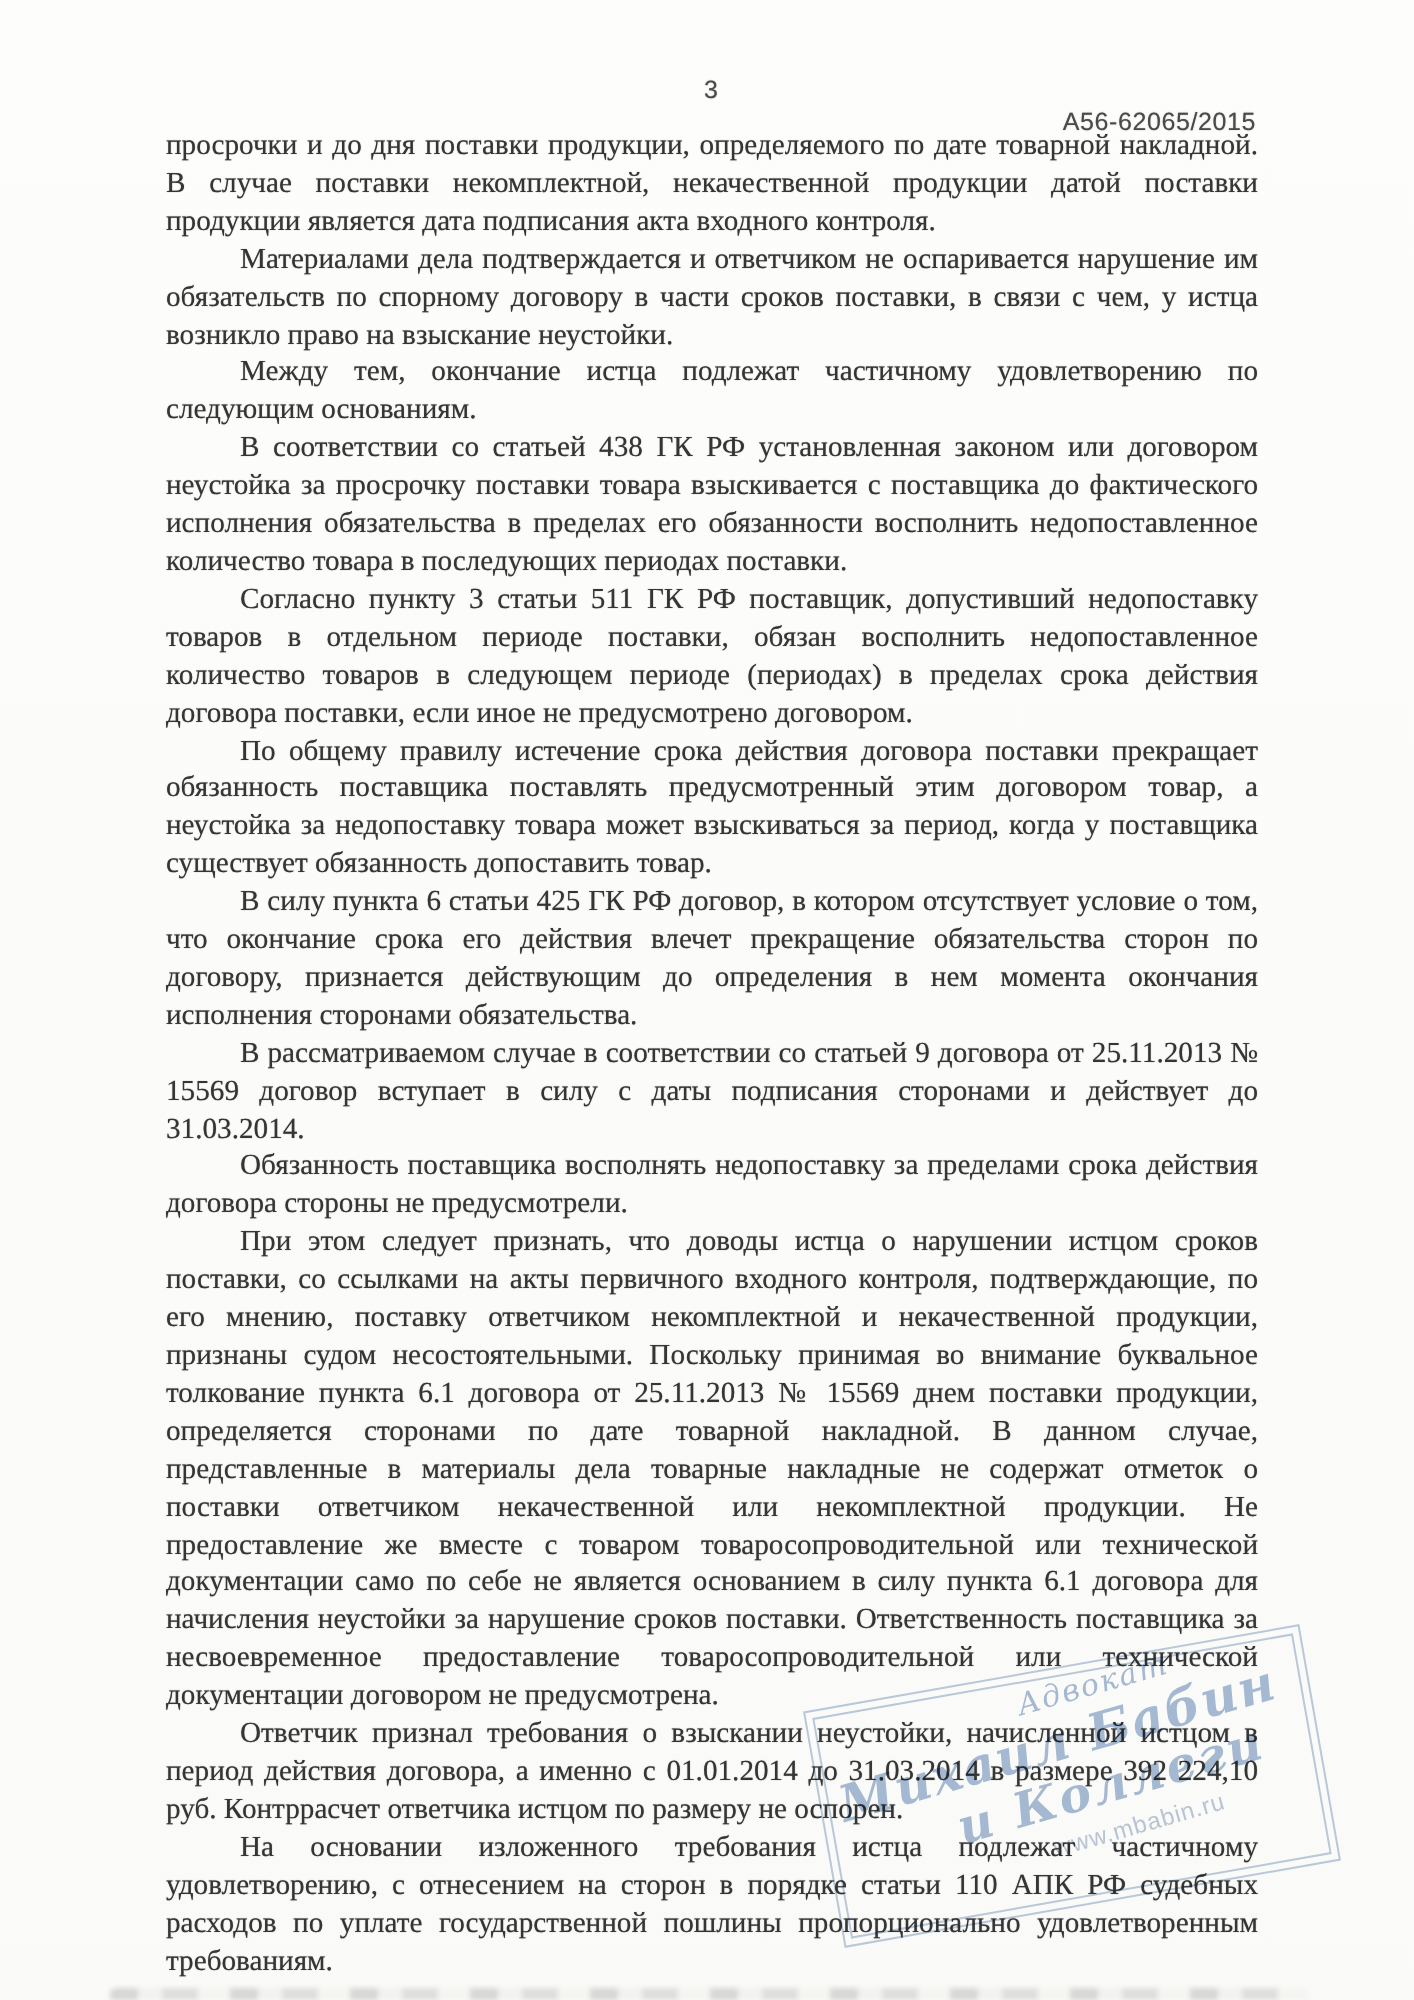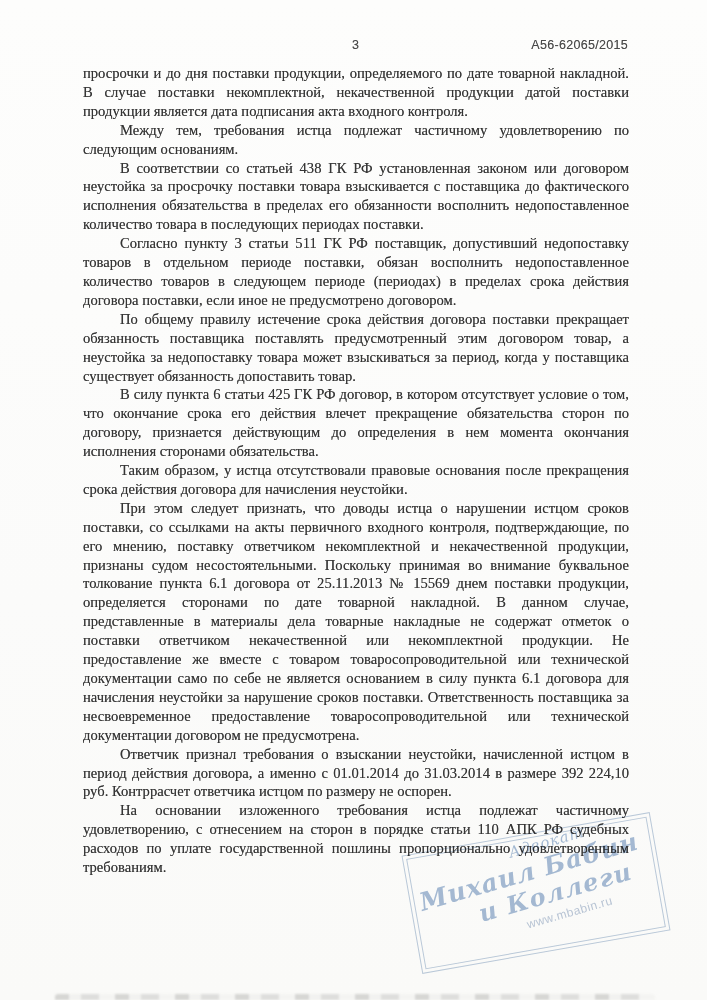"А56-62065/2015" .case-num { top: 0 -> 16px }
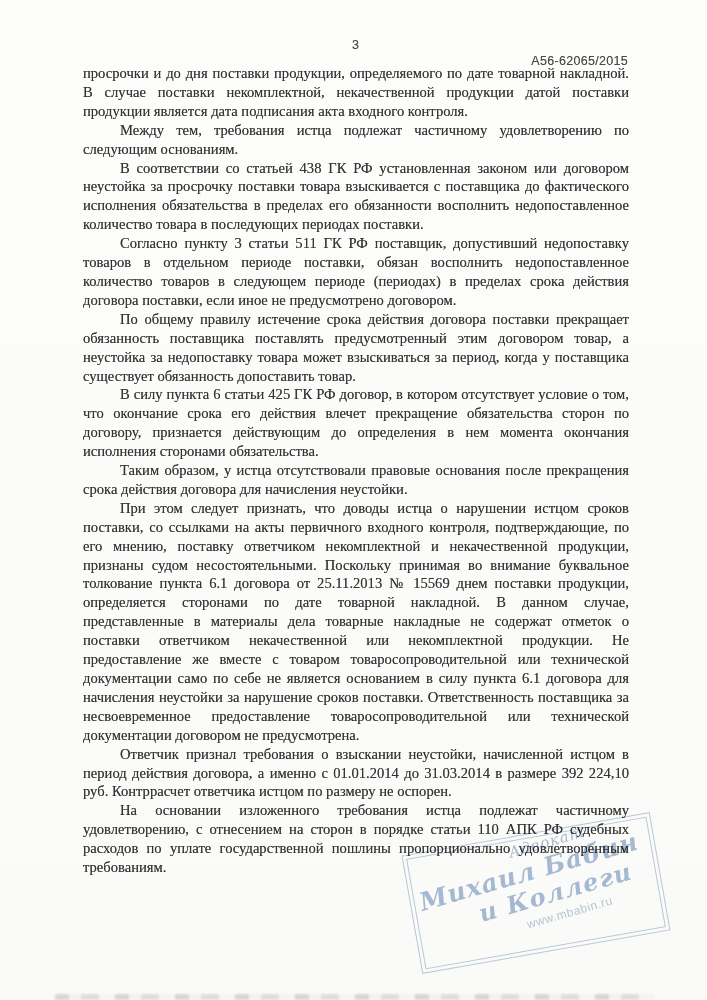"Материалами дела подтверждается и" p { html: none -> <p>Материалами дела подтверждается и ответчиком не оспаривается нарушение им обязательств по спорному договору в части сроков поставки, в связи с чем, у истца возникло право на взыскание неустойки.</p> }
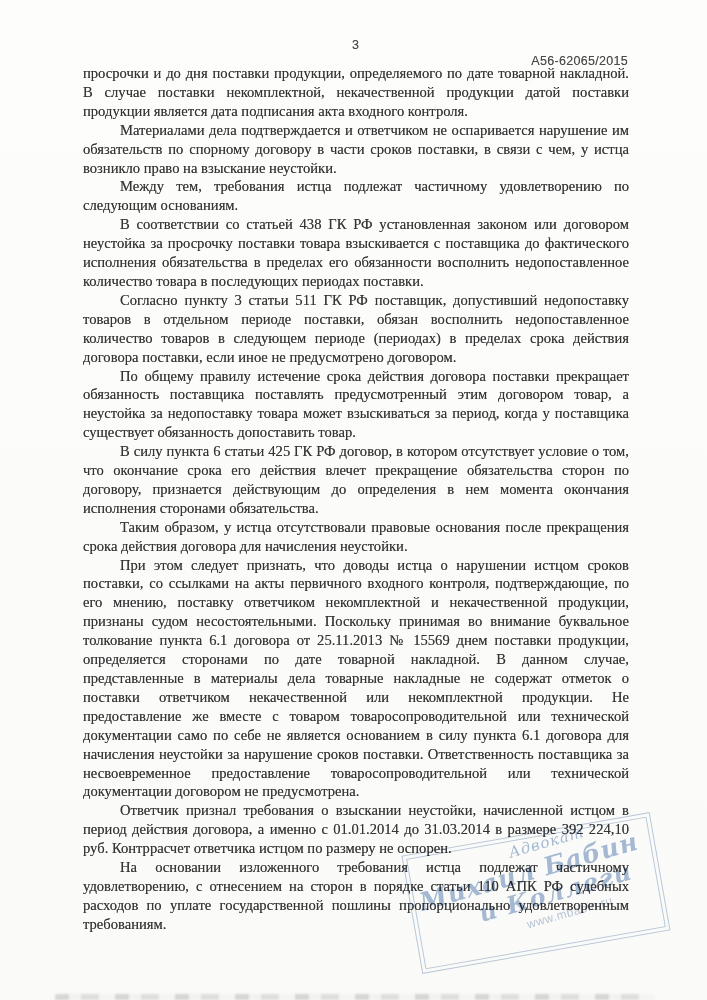"Между тем, требования истца подлежат" p { text: требования -> окончание }
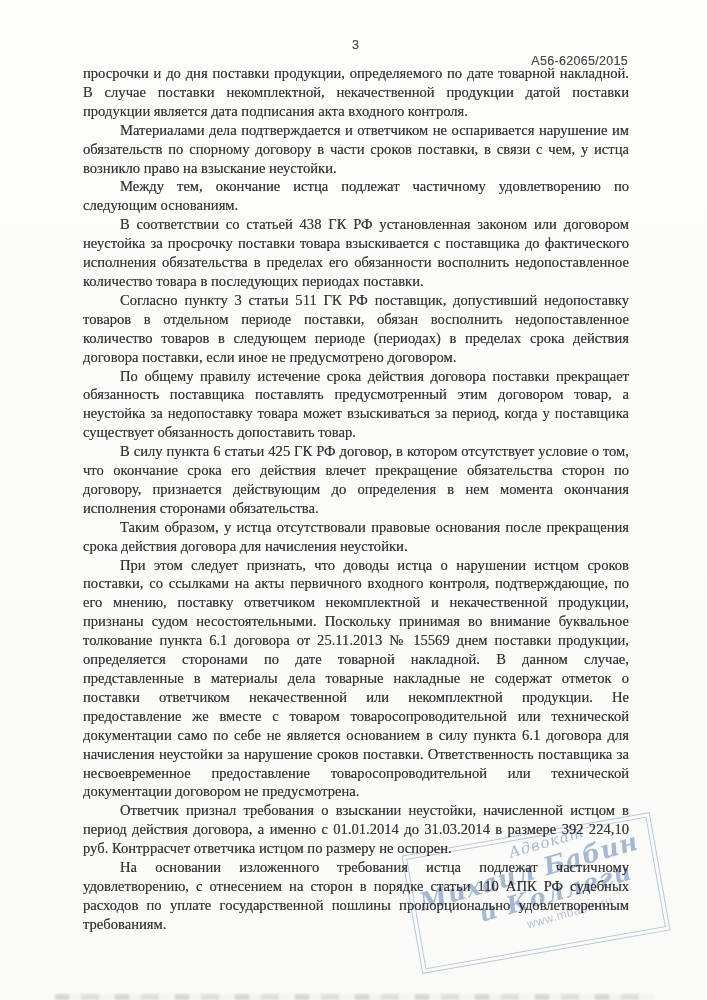"В рассматриваемом случае в соответствии" p { html: none -> <p>В рассматриваемом случае в соответствии со статьей 9 договора от 25.11.2013 № 15569 договор вступает в силу с даты подписания сторонами и действует до 31.03.2014.</p> }
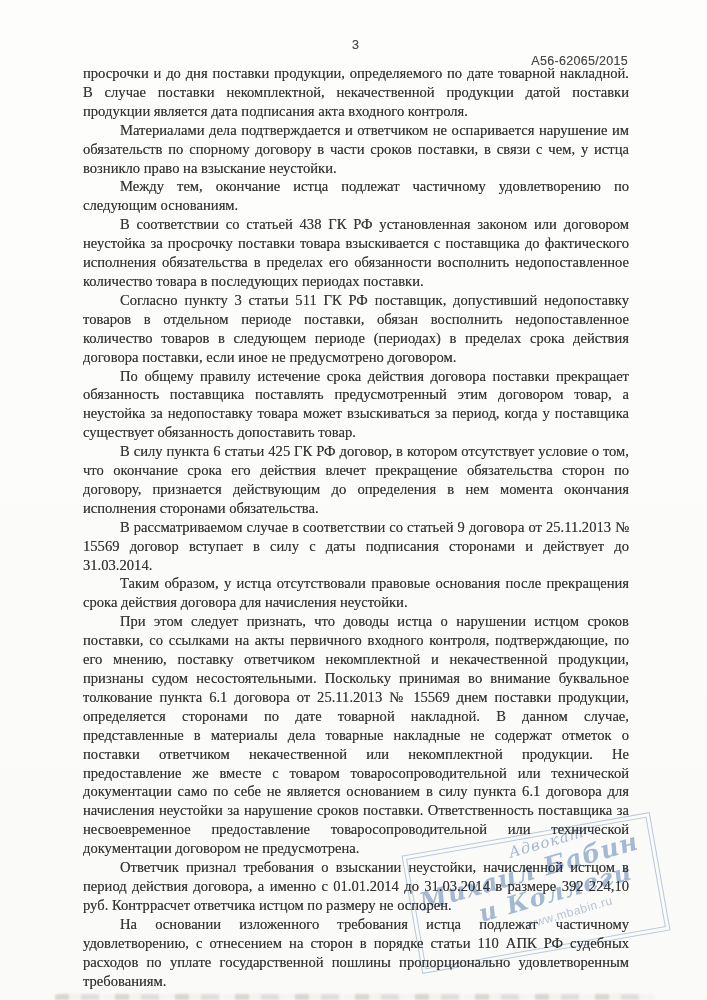"Обязанность поставщика восполнять" p { html: none -> <p>Обязанность поставщика восполнять недопоставку за пределами срока действия договора стороны не предусмотрели.</p> }
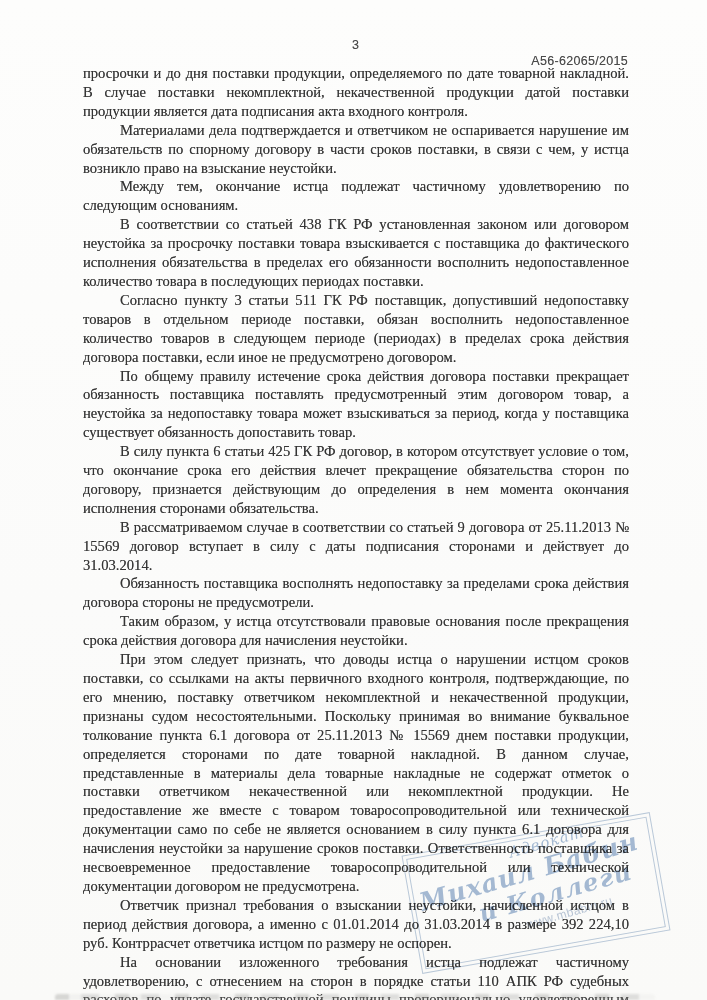"Таким образом, у истца отсутствовали" p { html: <p>Таким образом, у истца отсутствовали правовые основания после прекращения срока действия договора для начисления неустойки.</p> -> none }
